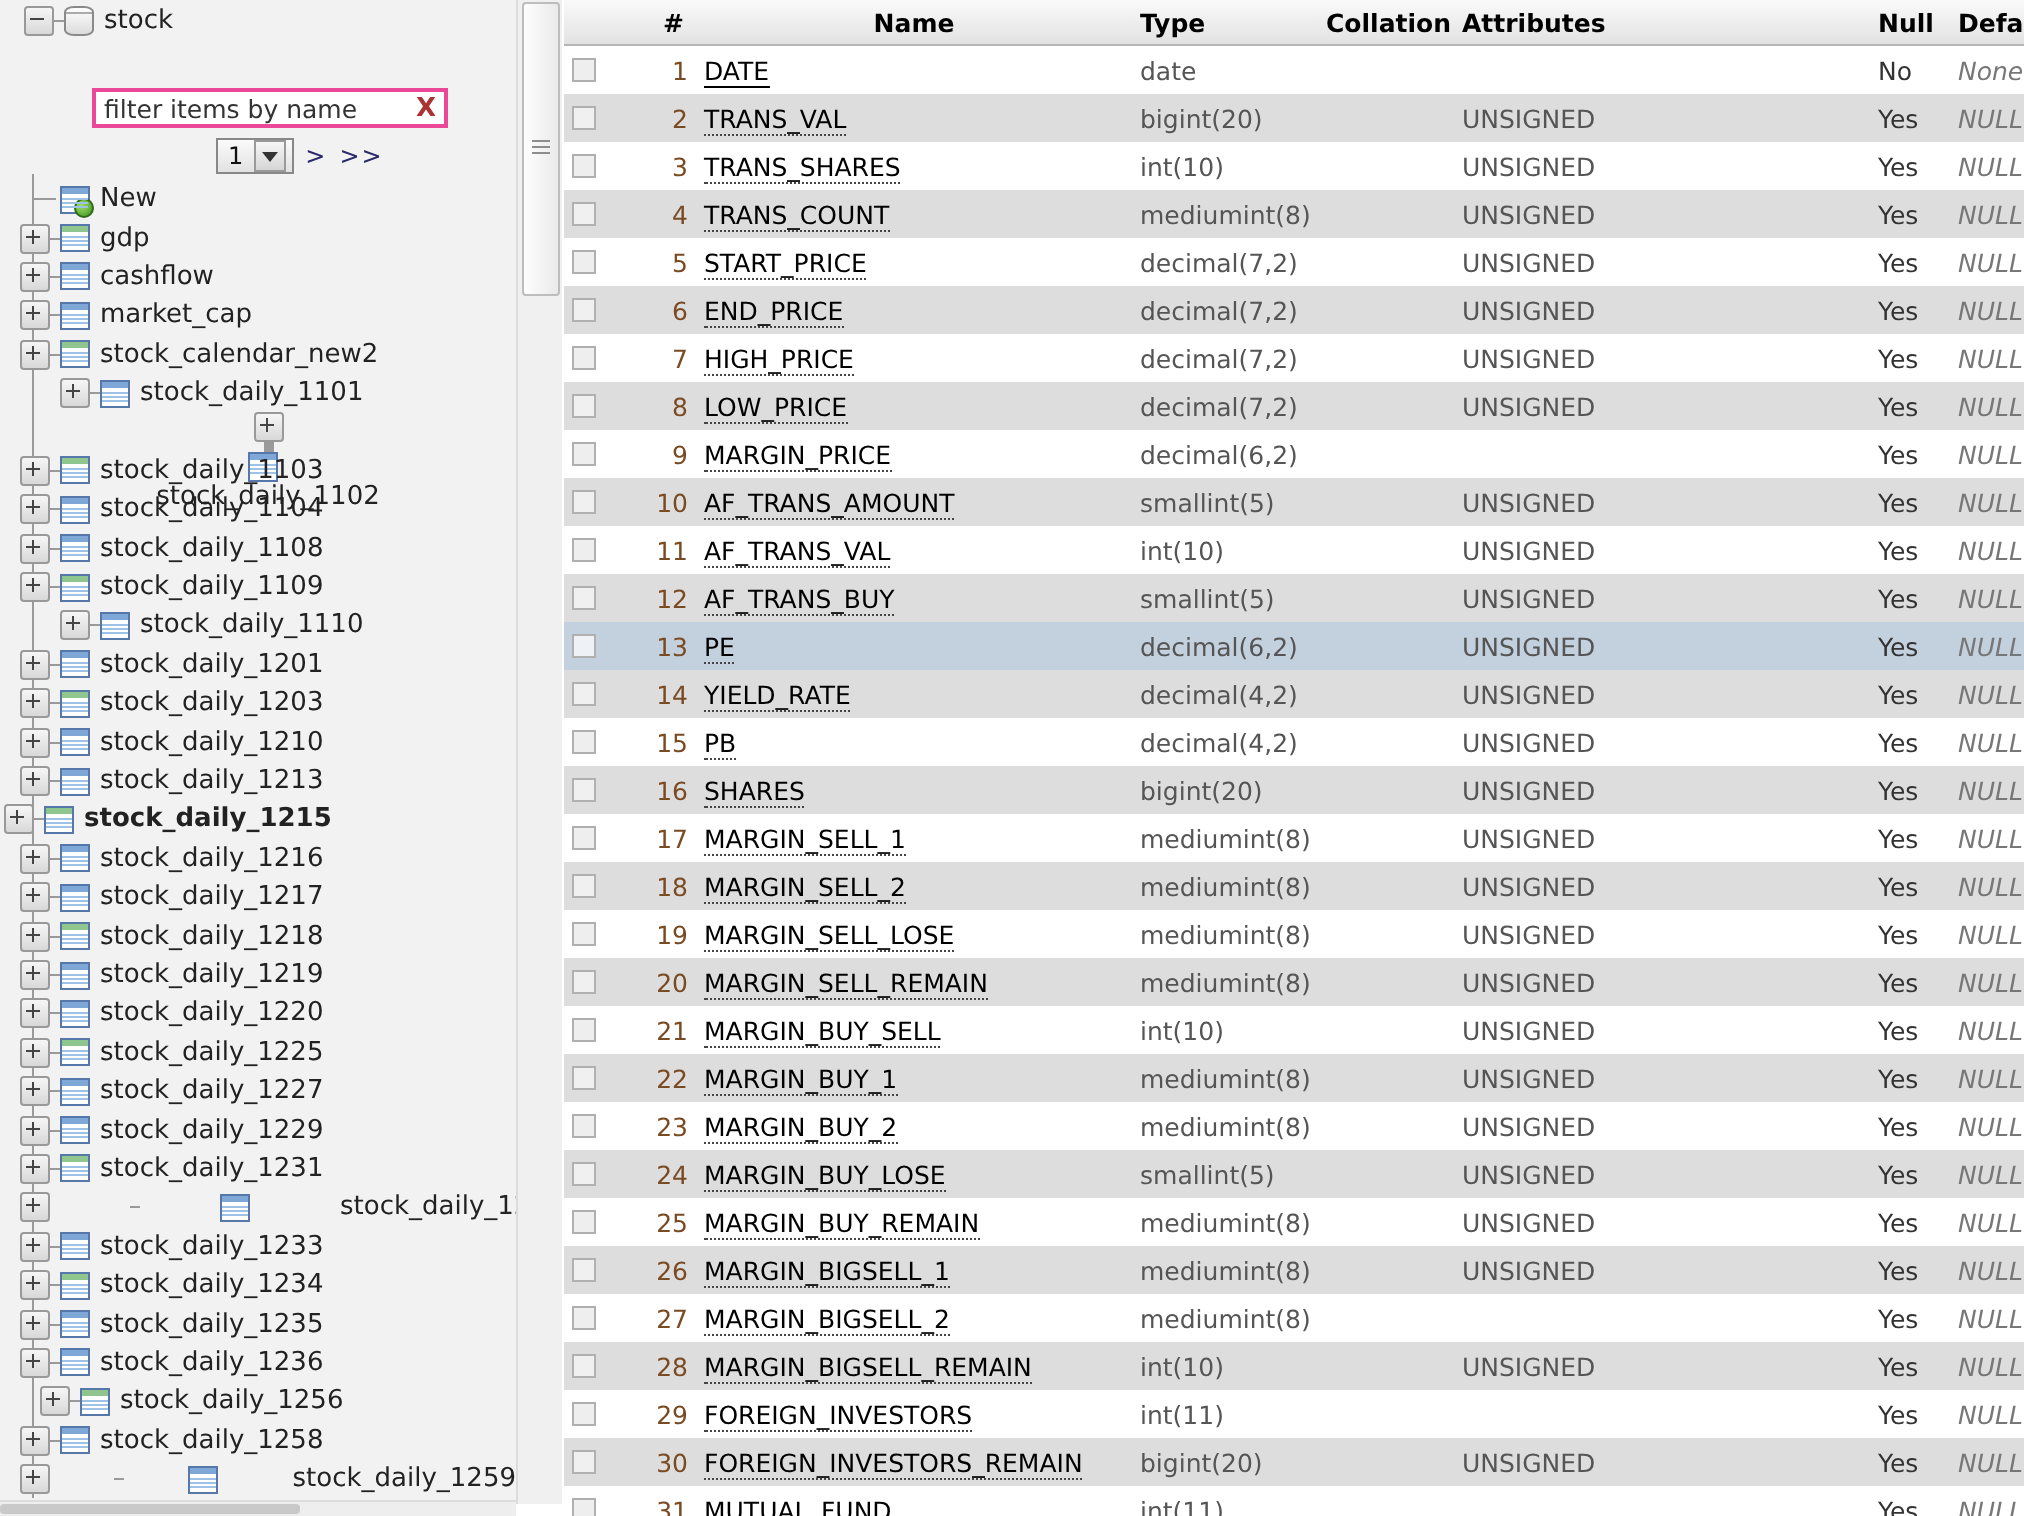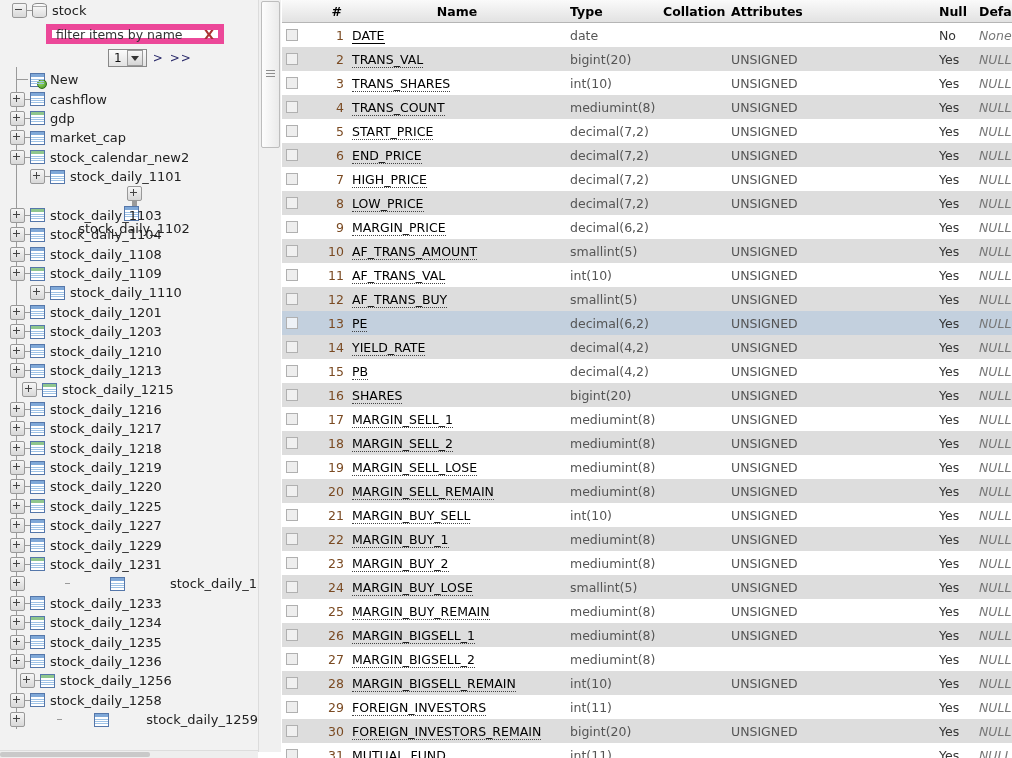"filter items by name" .filter-box { border: 6px solid #ec4899 -> 2px solid #ec4899; margin-top: none -> 20px }
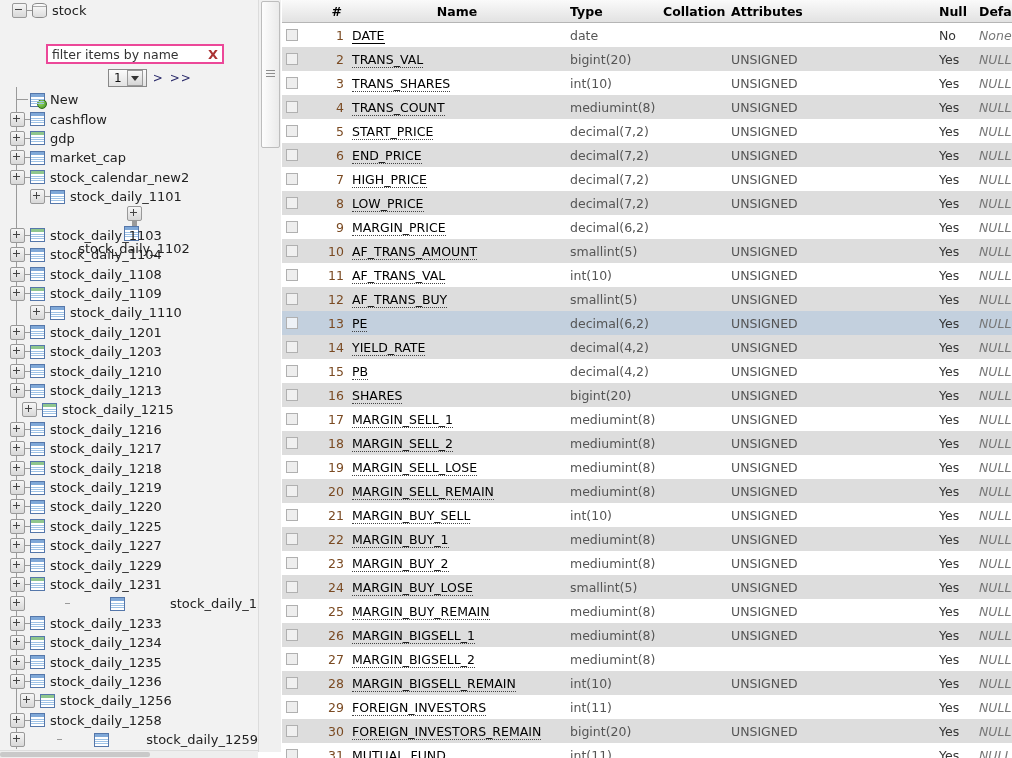"cashflow" div.tree-item { order: before "gdp" -> after "gdp" }
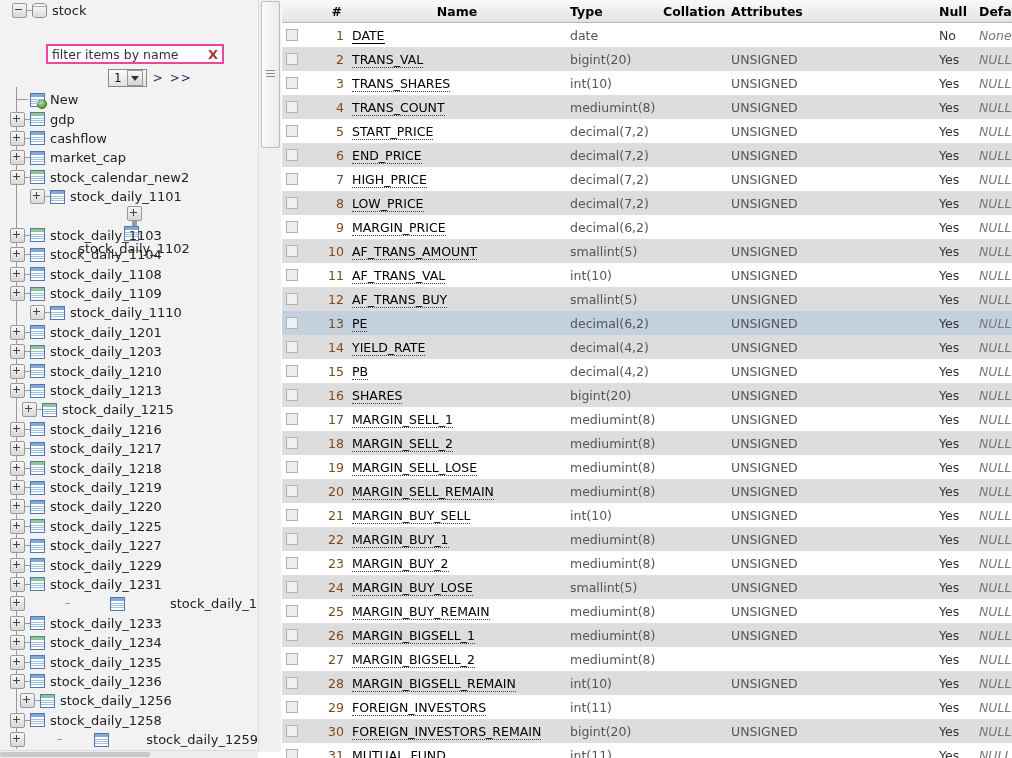"stock_daily_1215" div.tree-item { font-weight: none -> bold; padding-left: 22px -> 2px }
